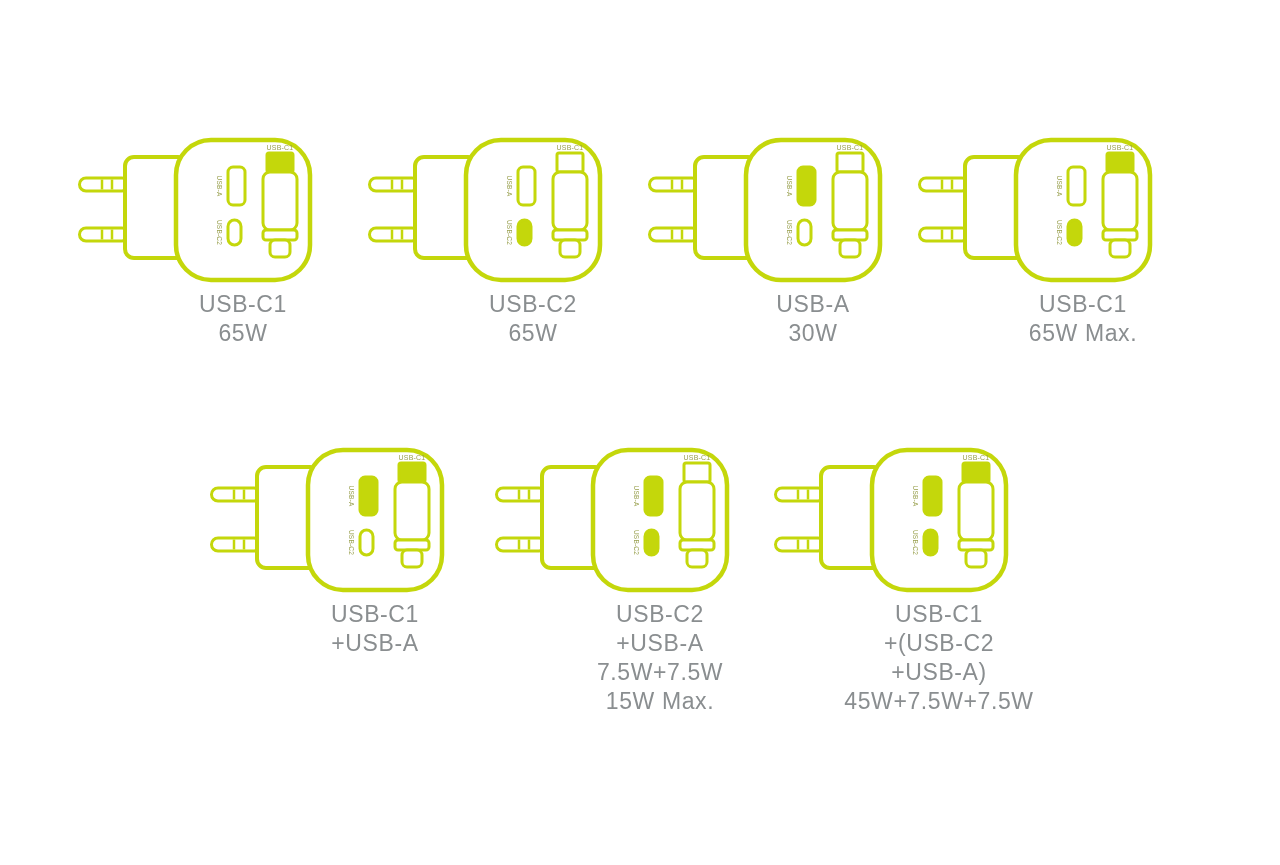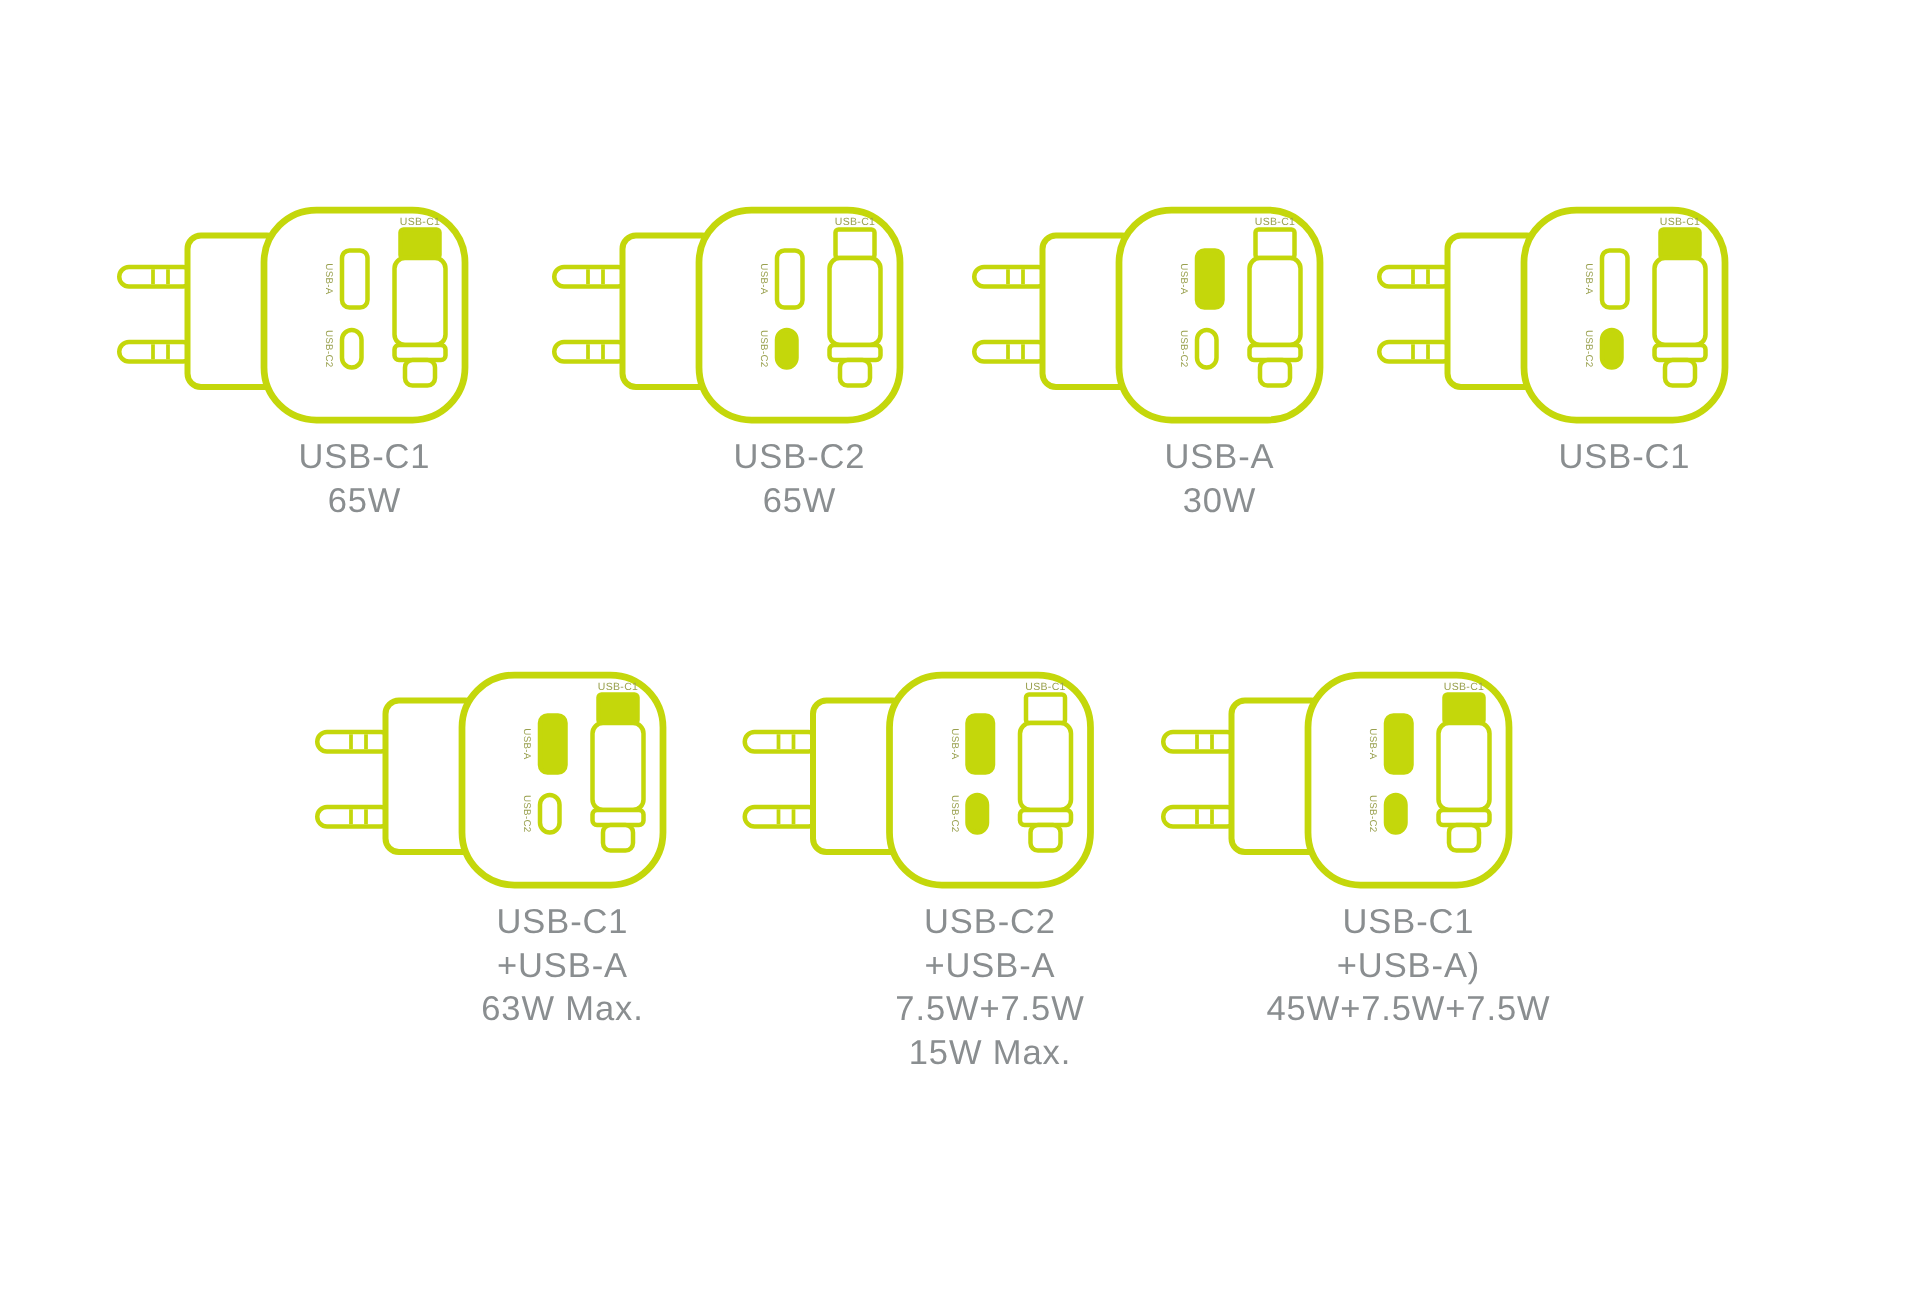"65W Max." div.cap-line { html: none -> <div>65W Max.</div> }
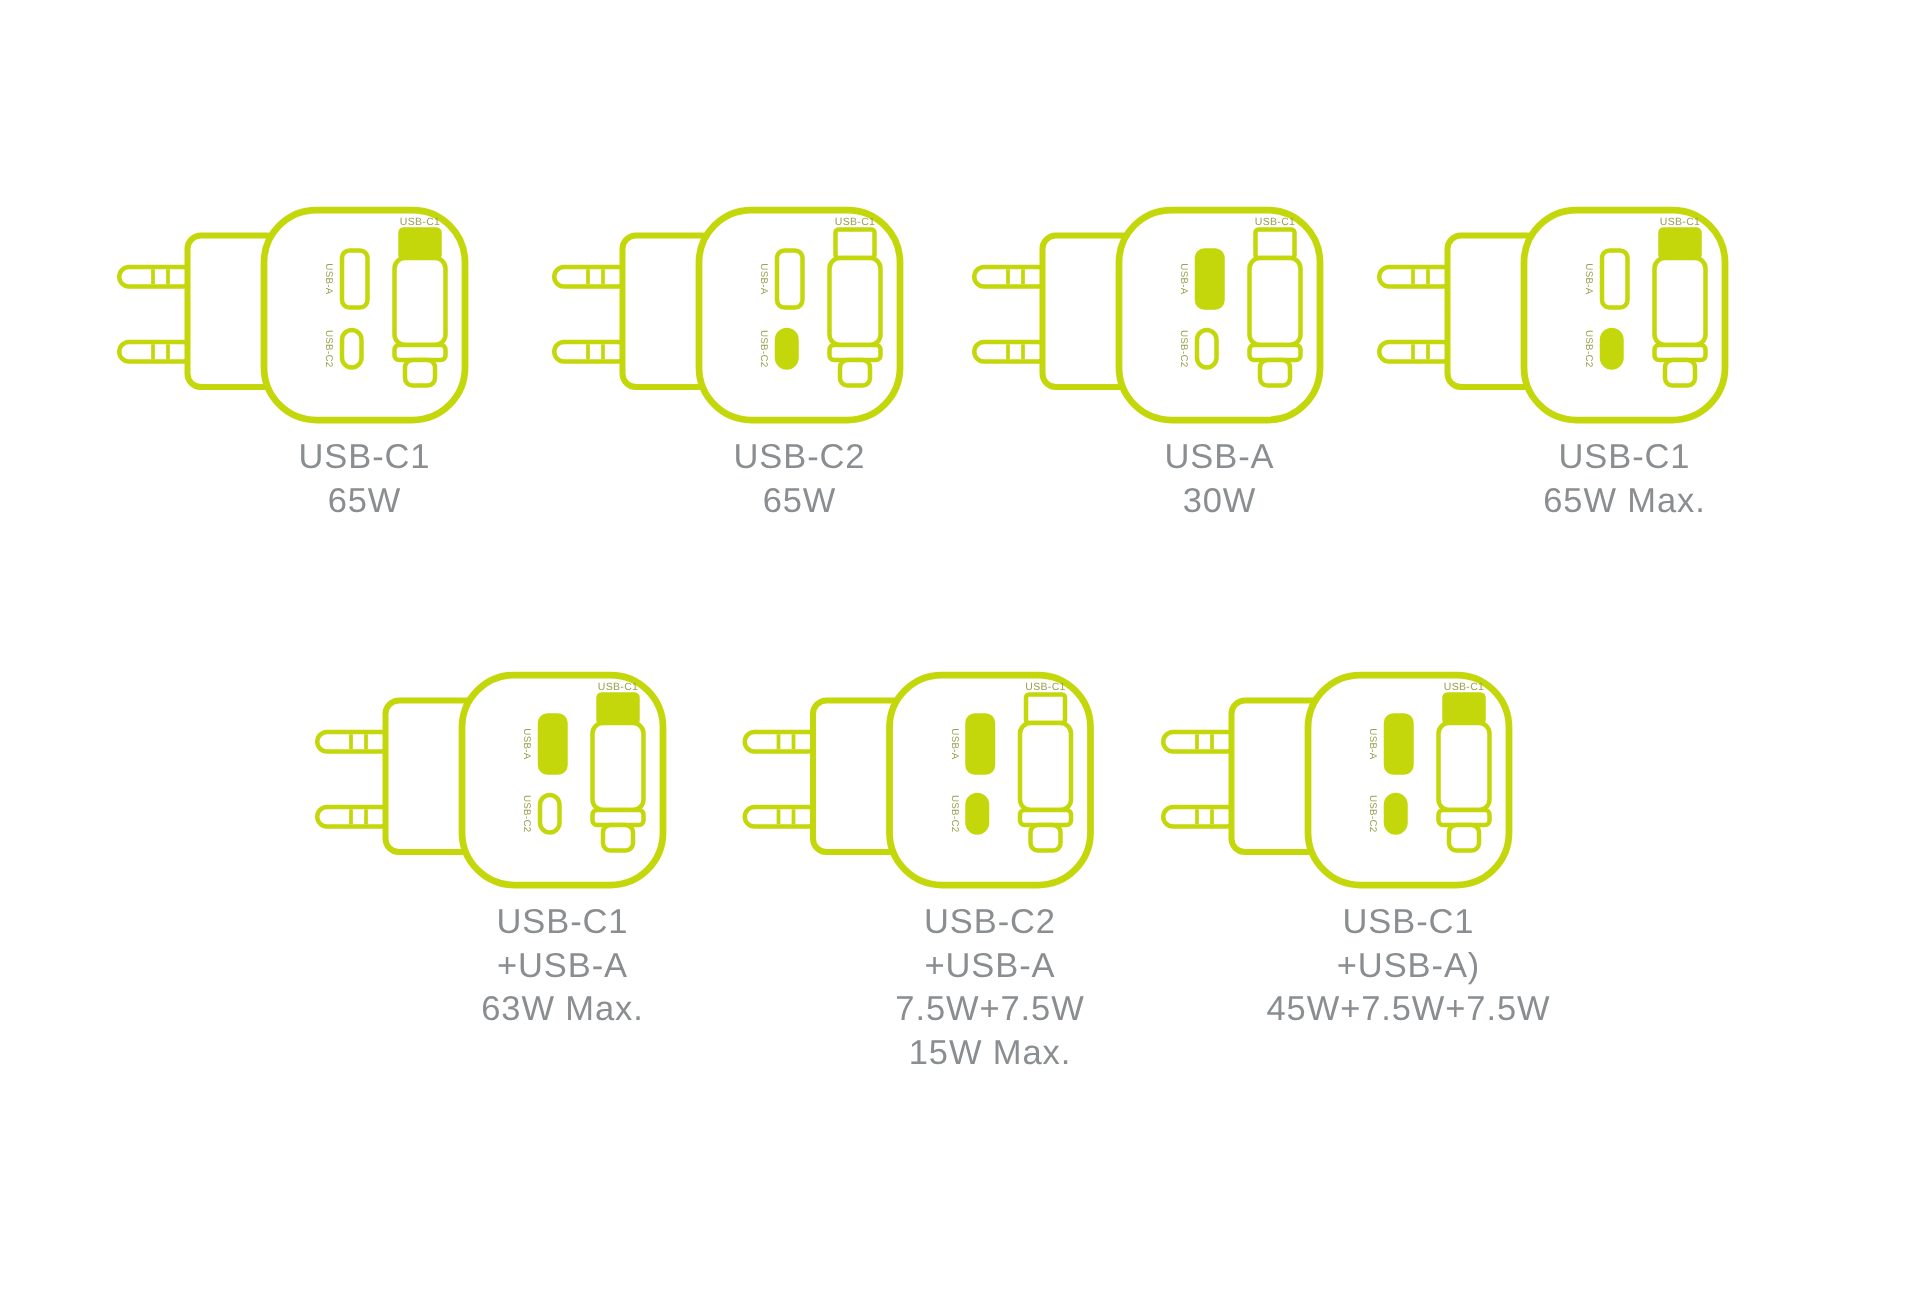"+(USB-C2" div.cap-line { html: none -> <div>+(USB-C2</div> }
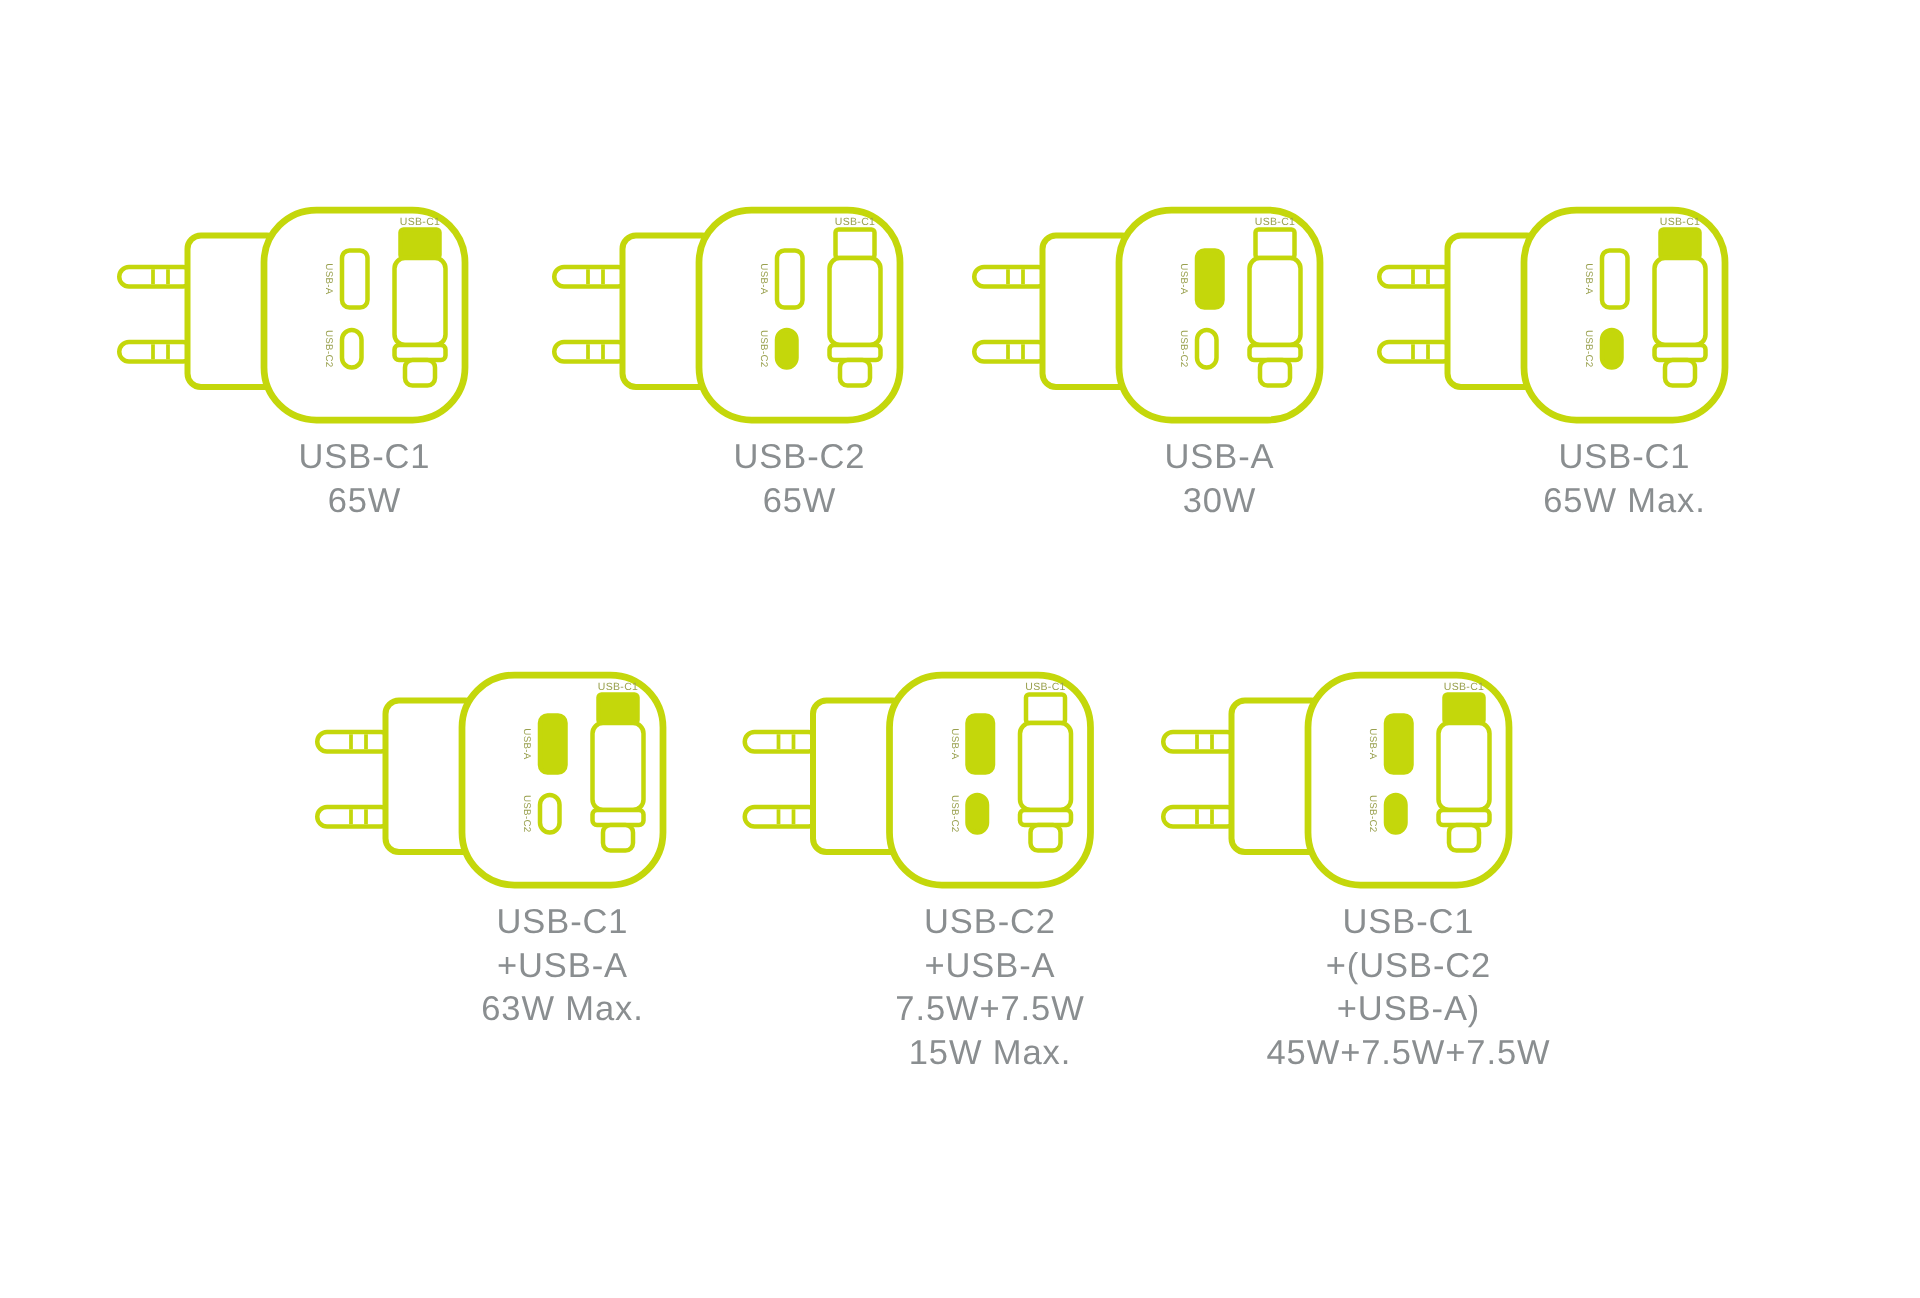"63W Max." div.cap-line { html: <div>63W Max.</div> -> none }
